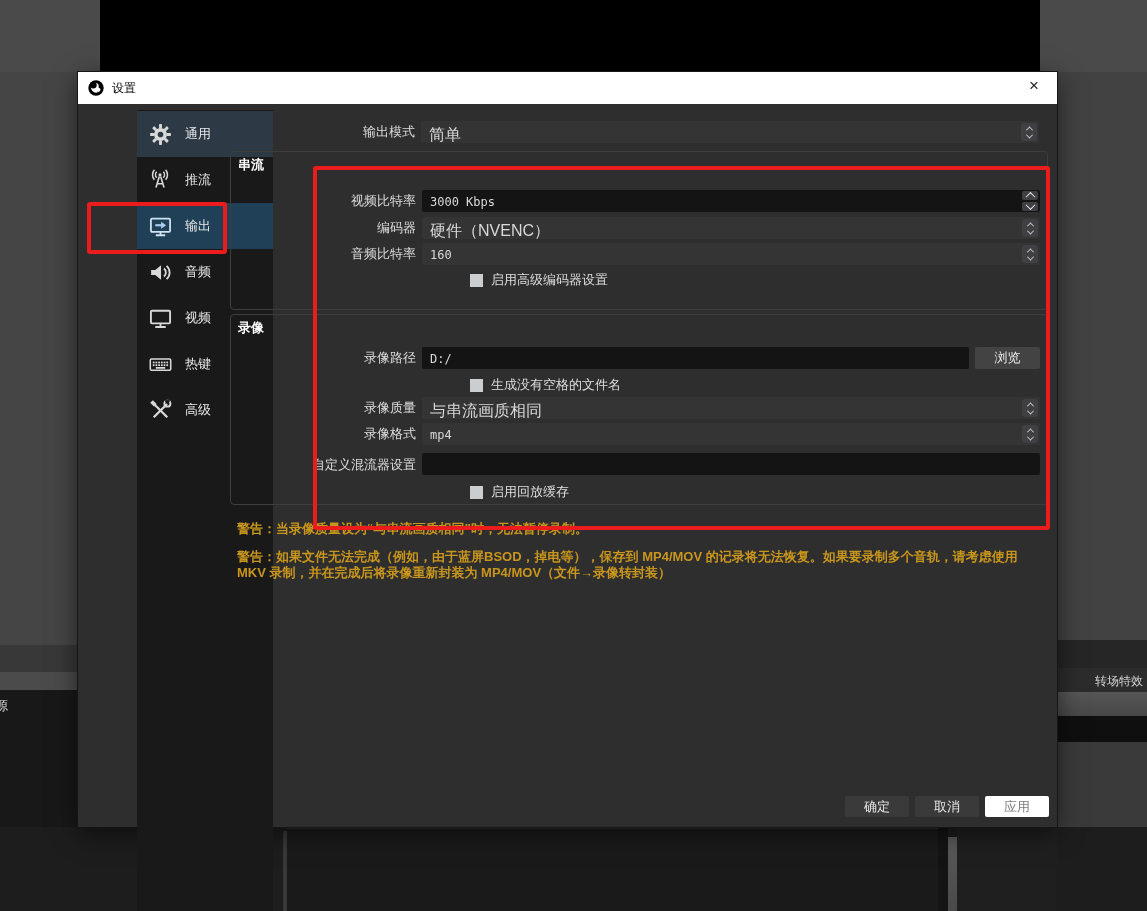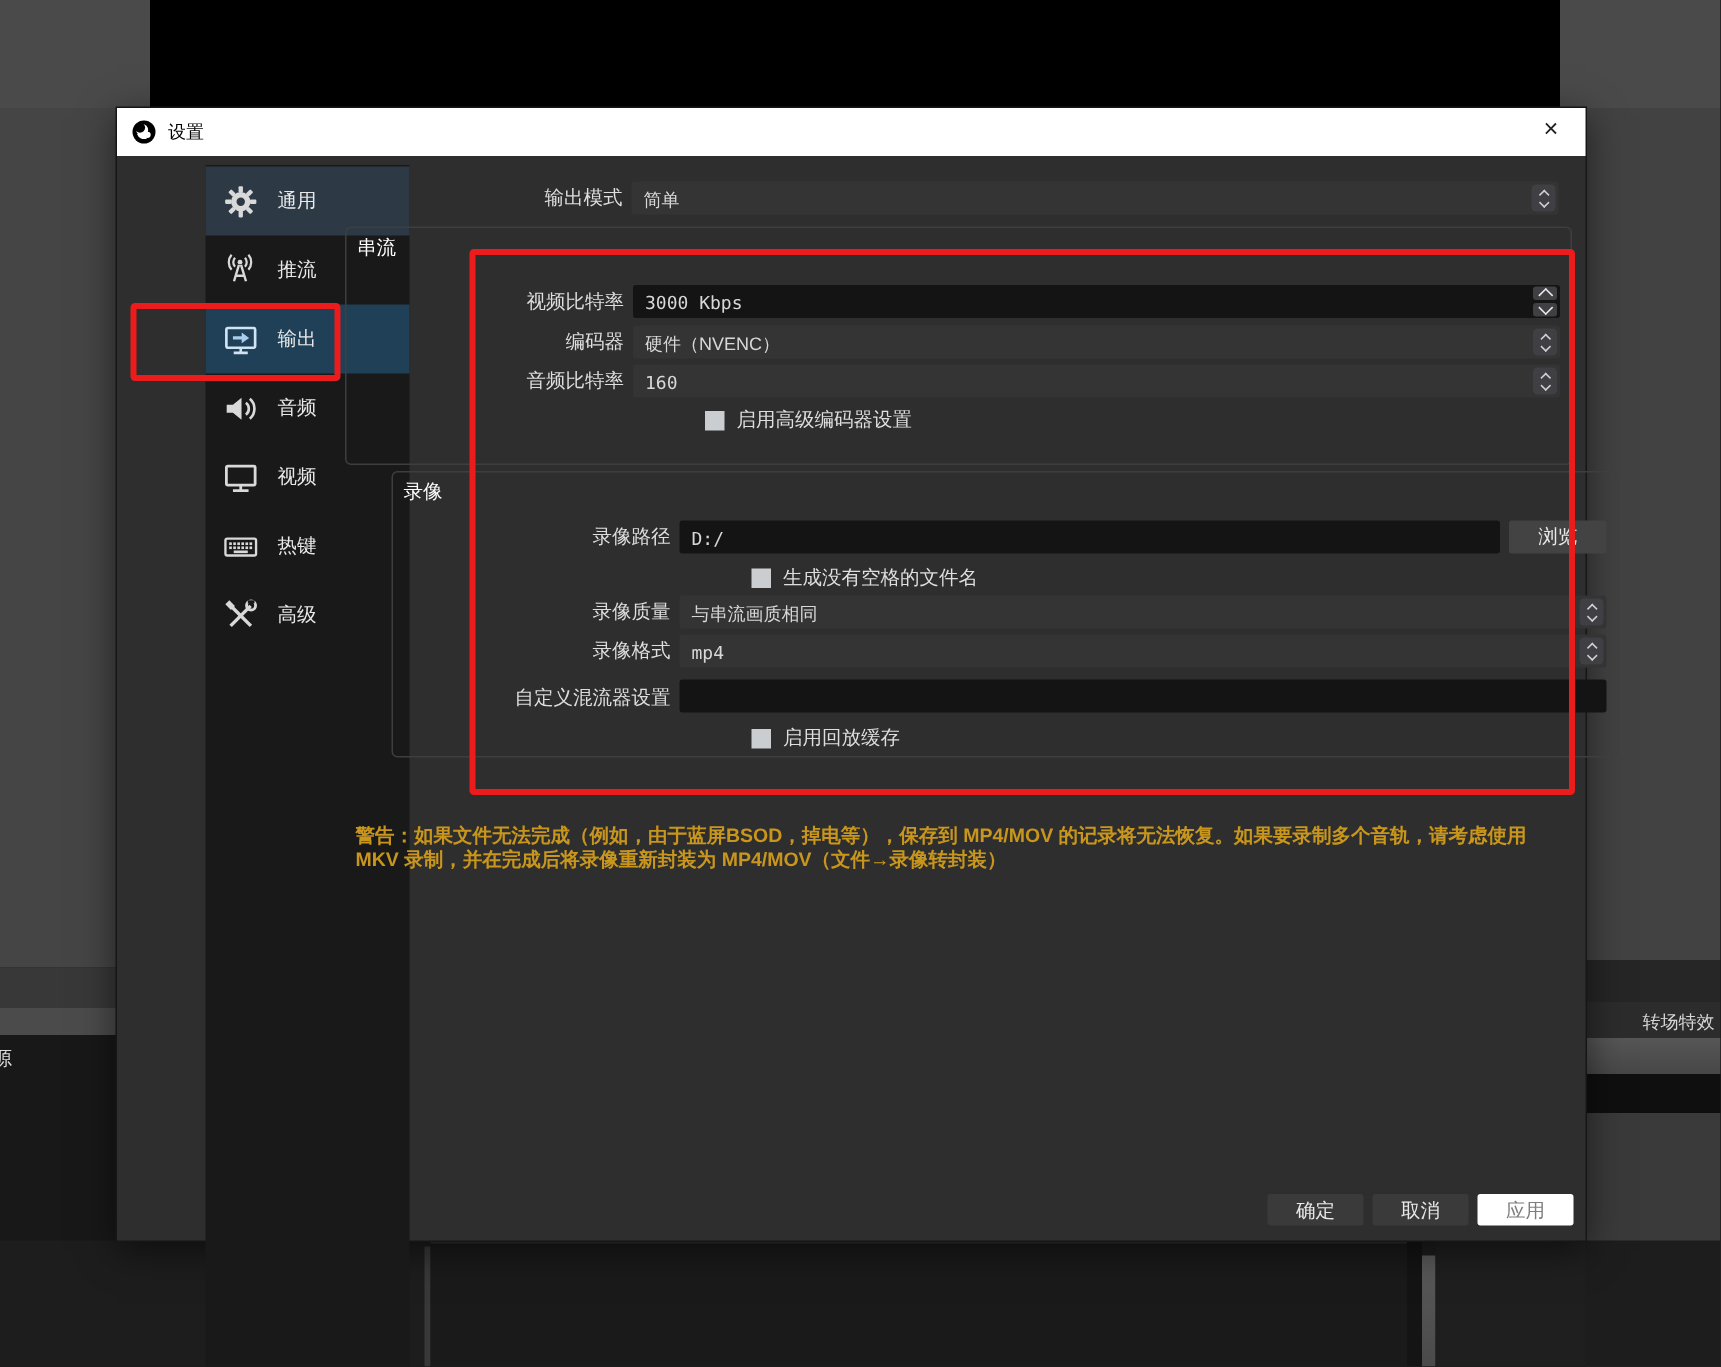"简单" .field .val { font-size: 12px -> 16px }
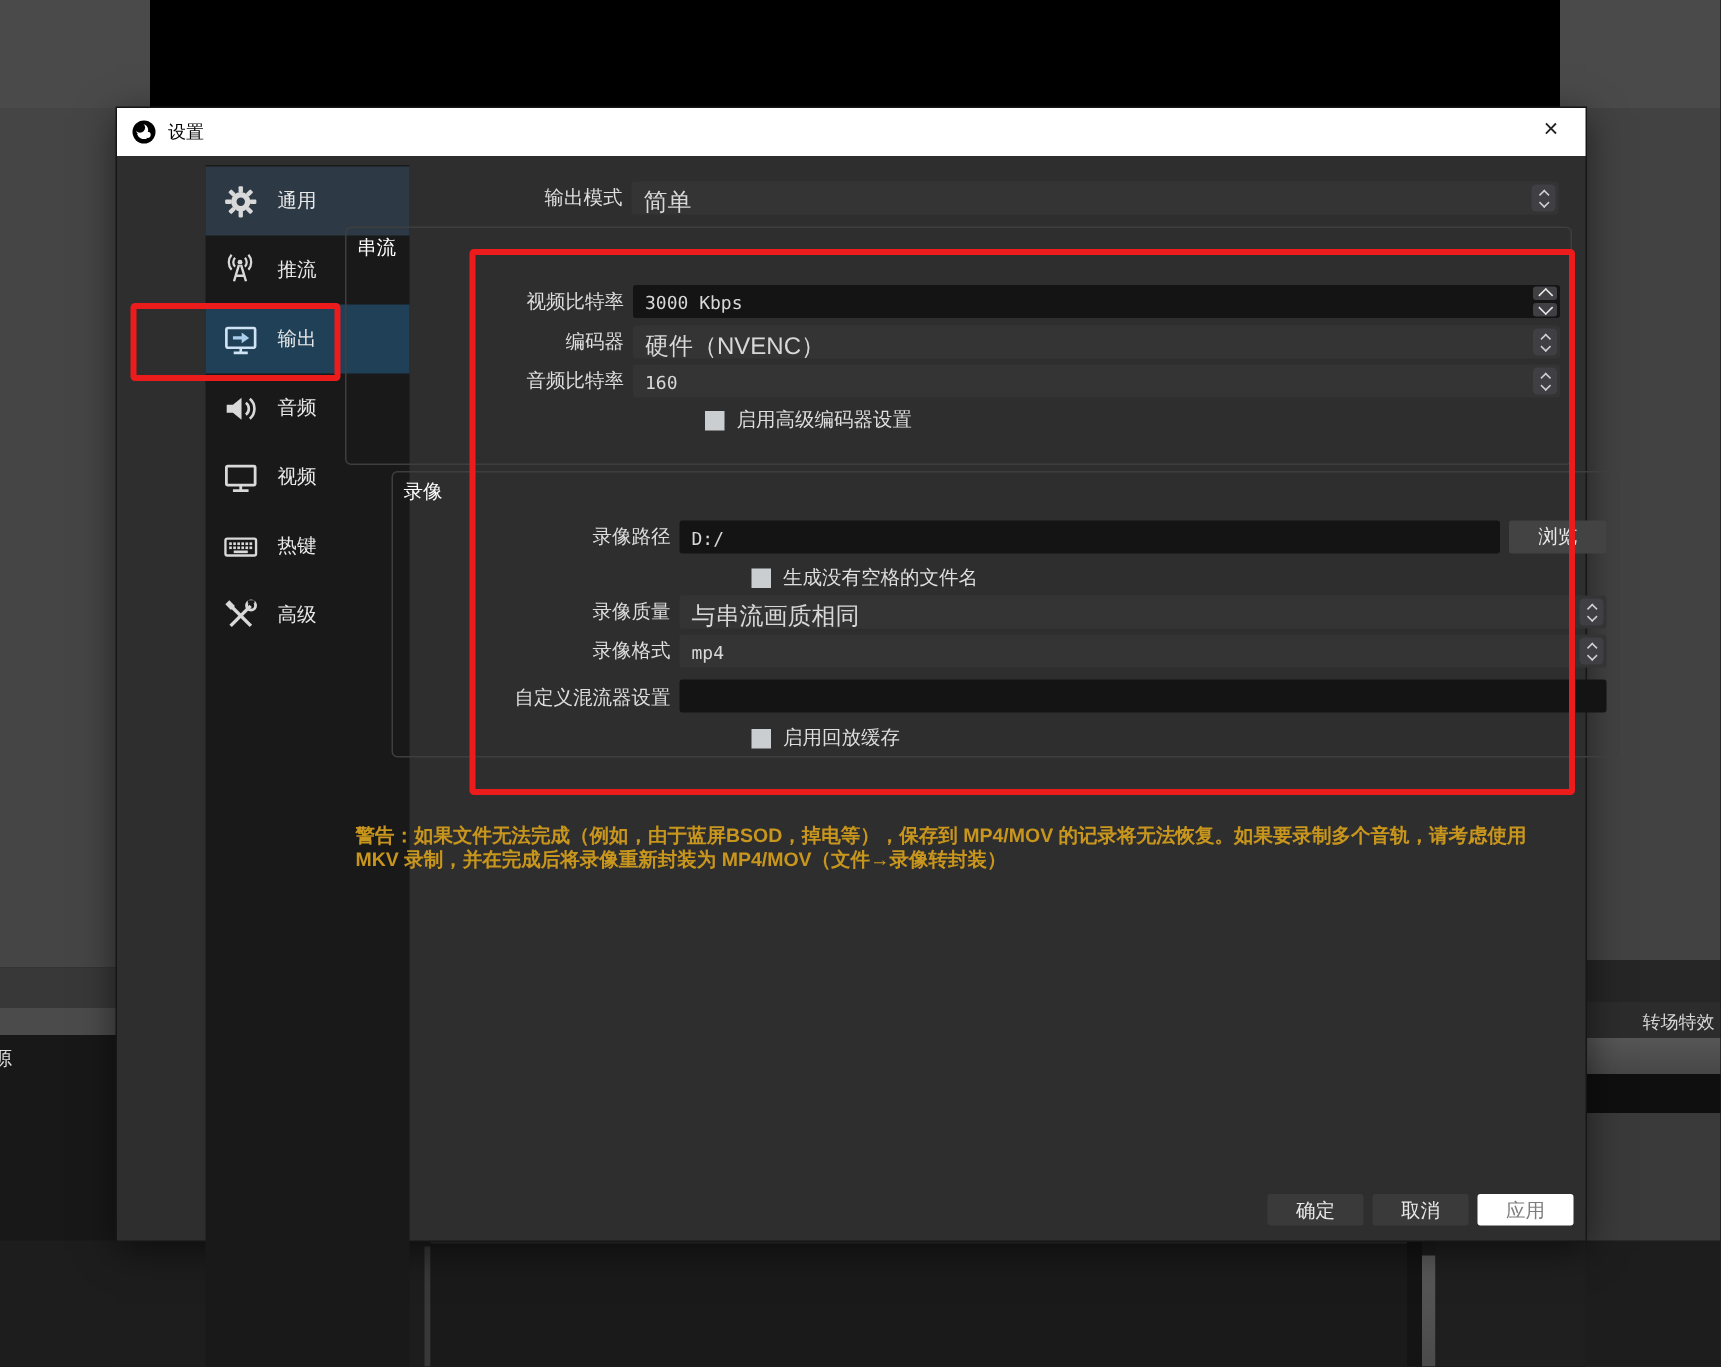"串流" .gtitle { font-weight: normal -> bold }
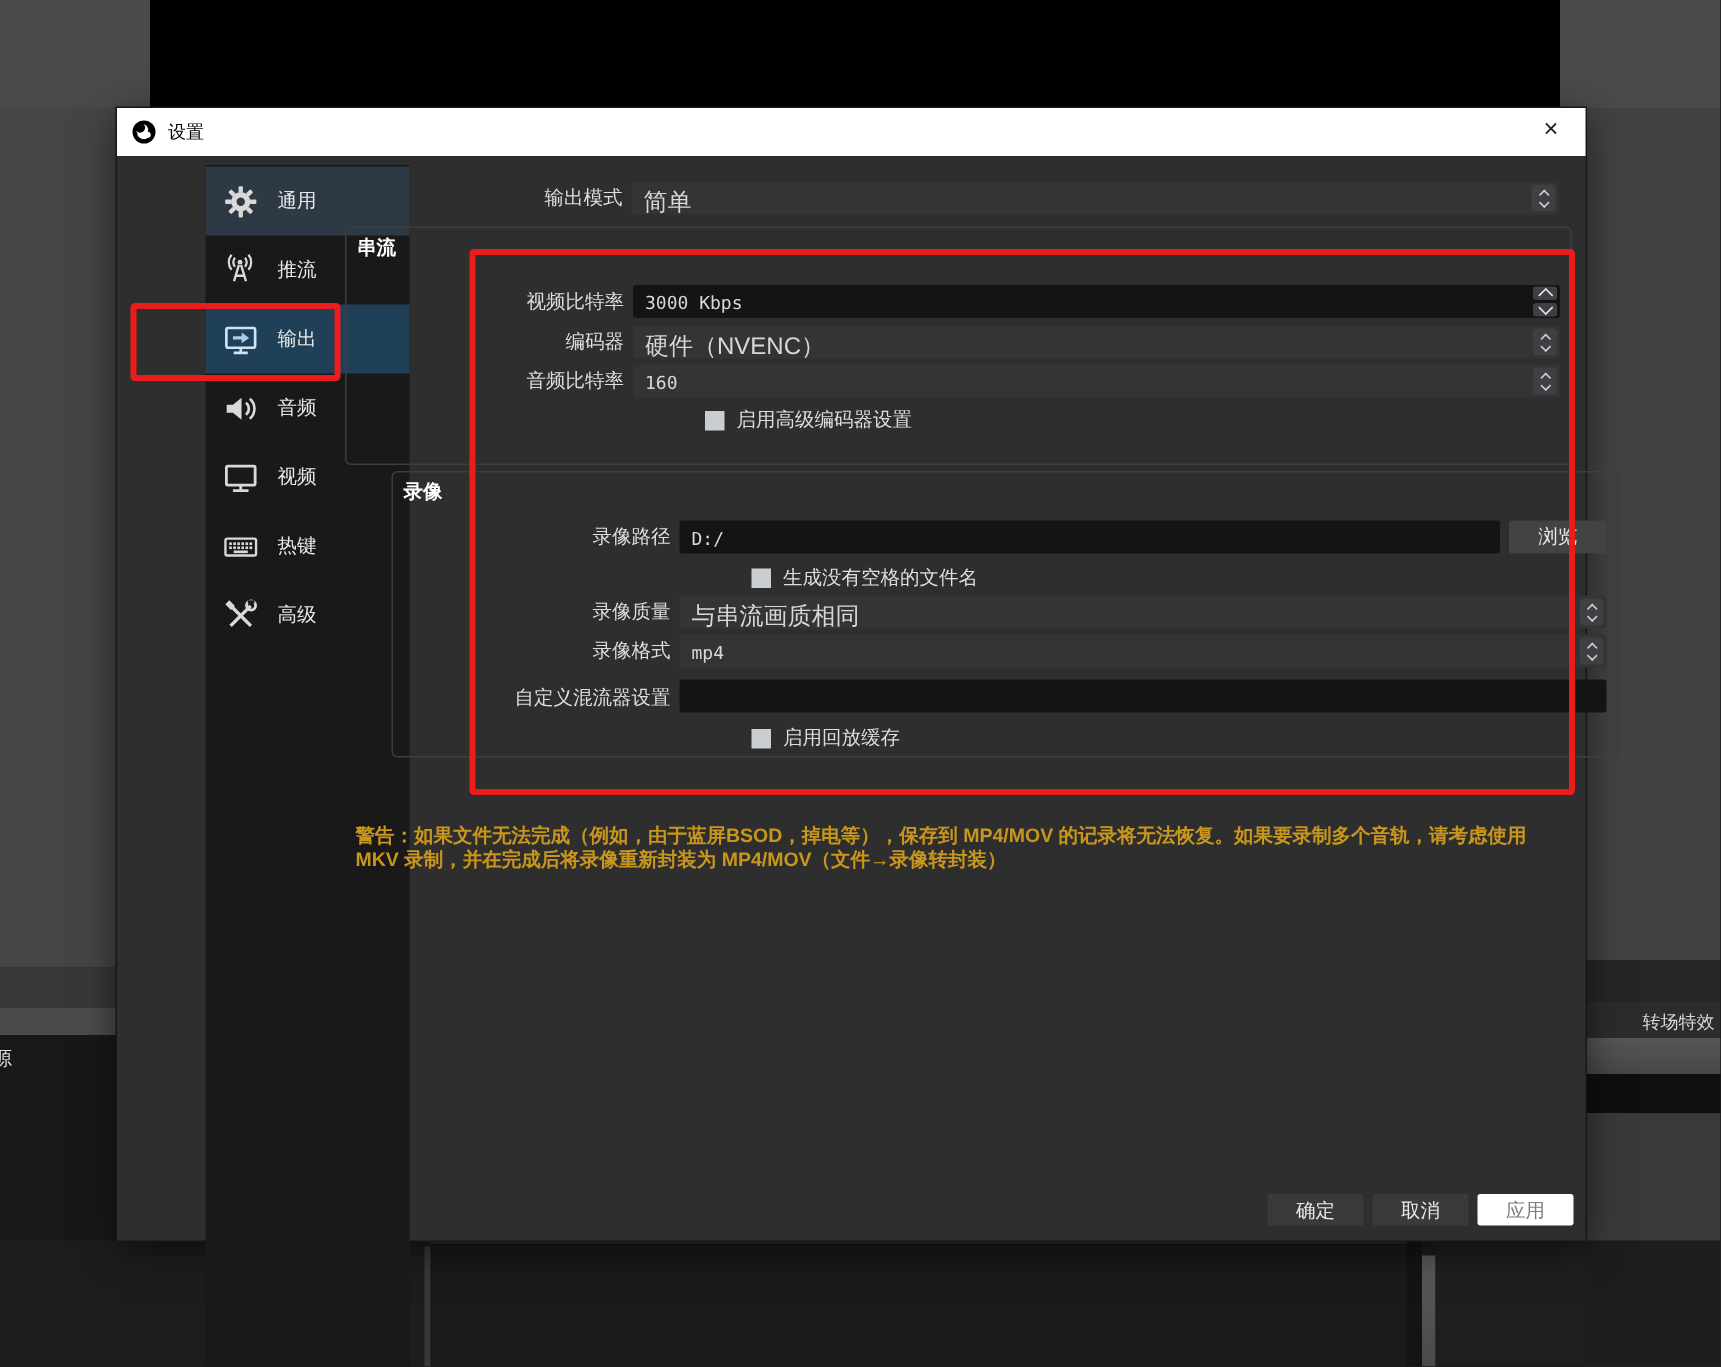"录像" div.groupbox { margin-left: 31px -> none }
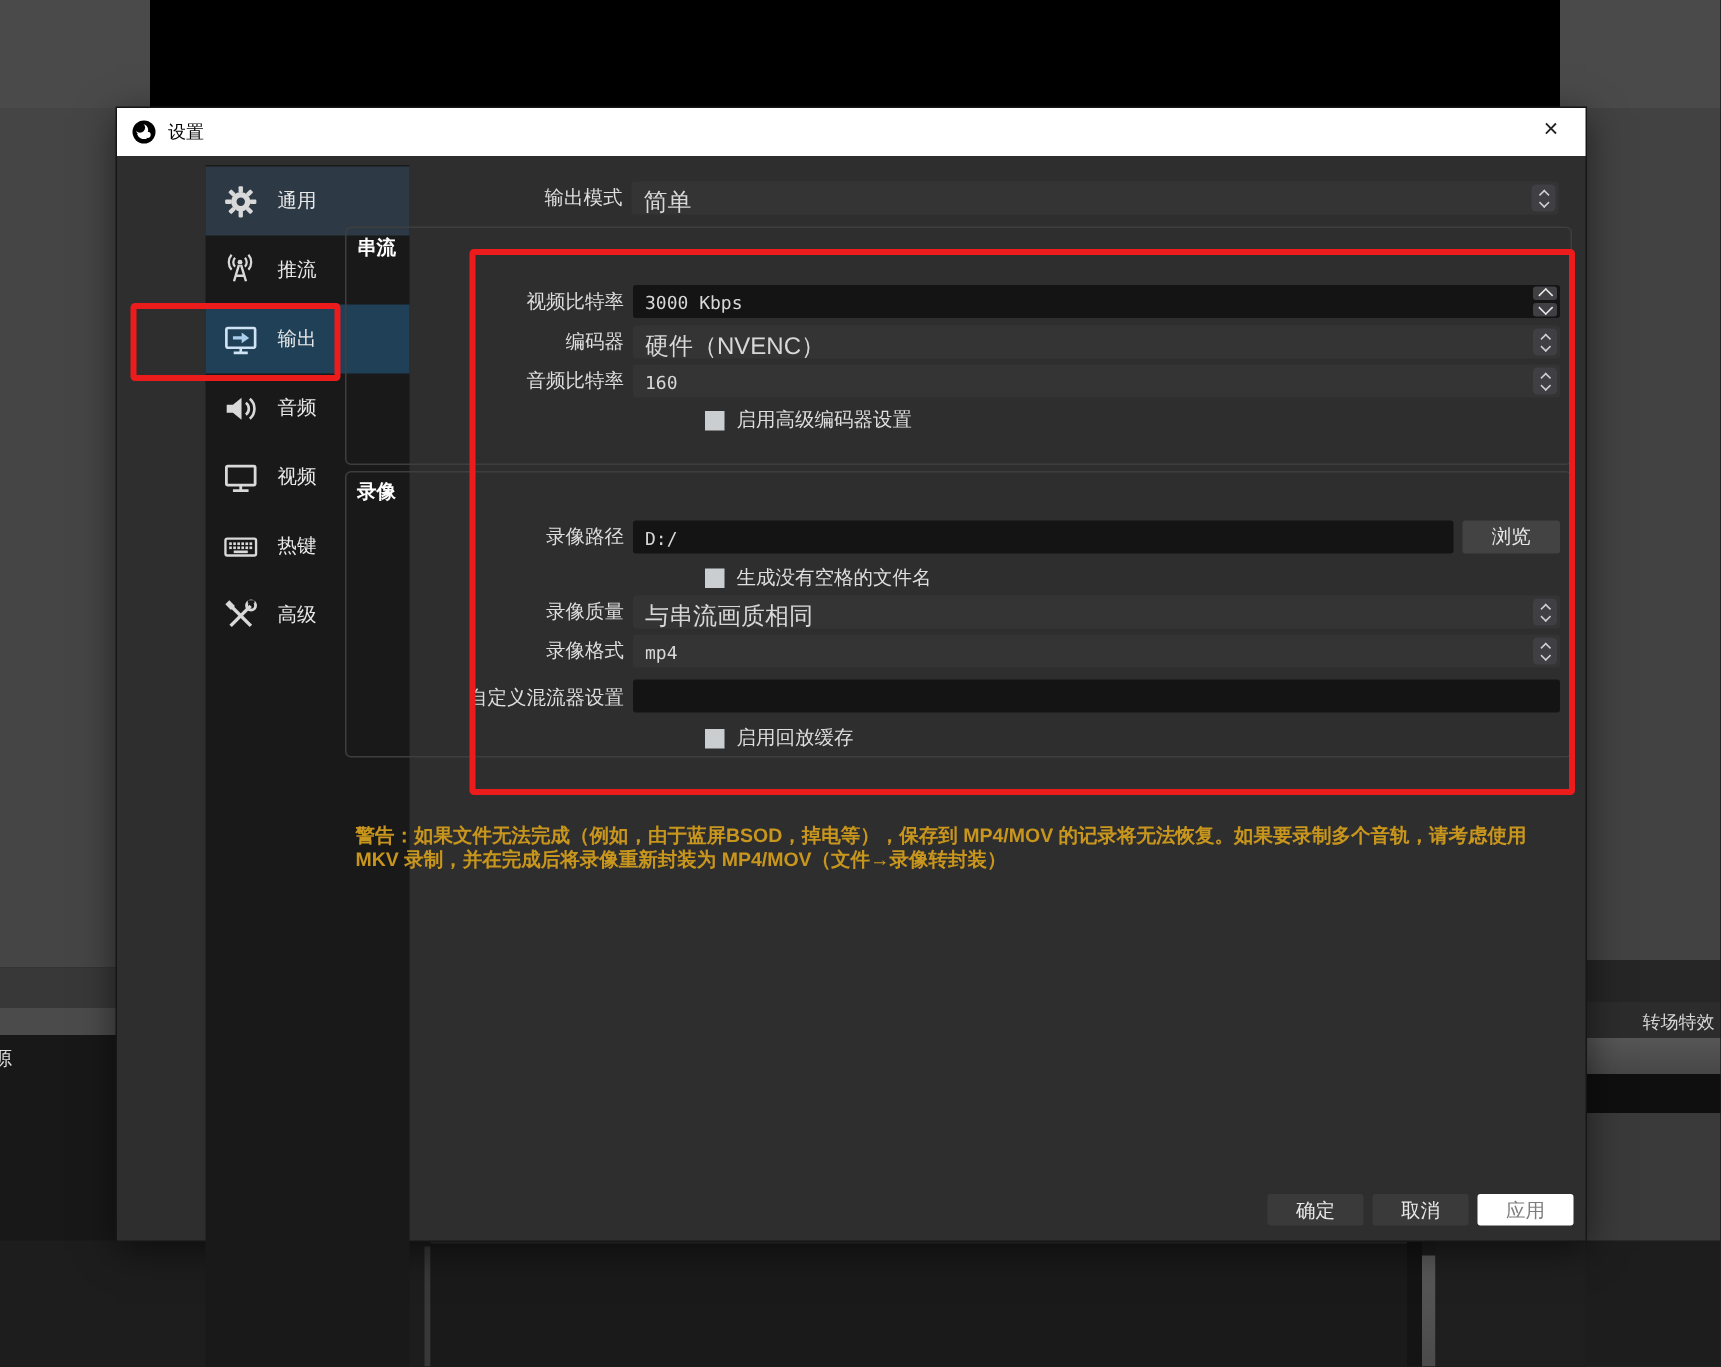"警告：当录像质量设为“与串流画质相同”时，无法暂停录制。" div.warn { html: none -> <div>警告：当录像质量设为“与串流画质相同”时，无法暂停录制。</div> }
